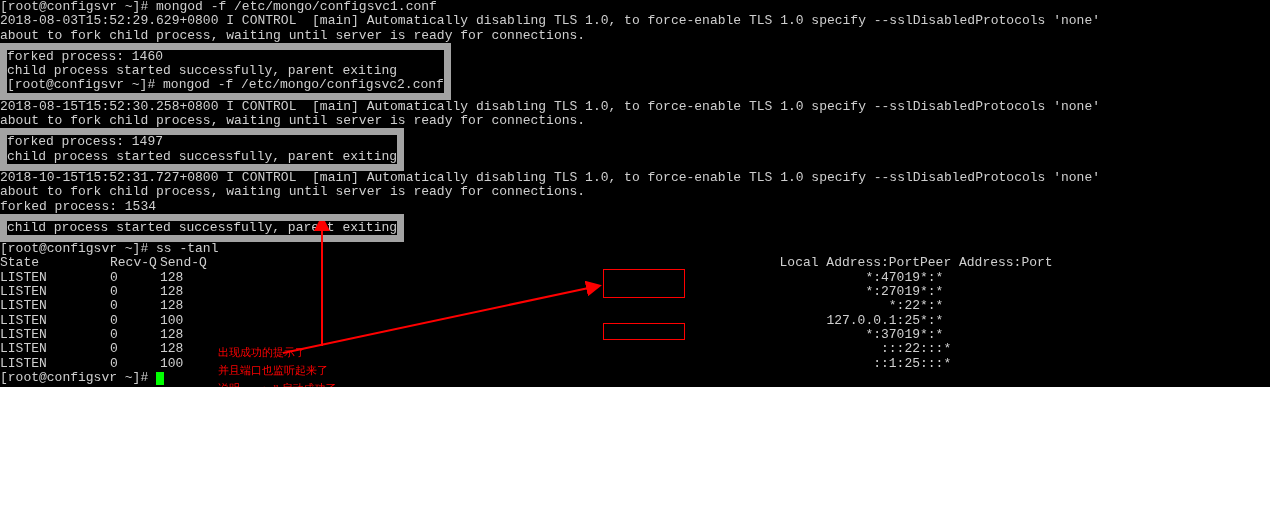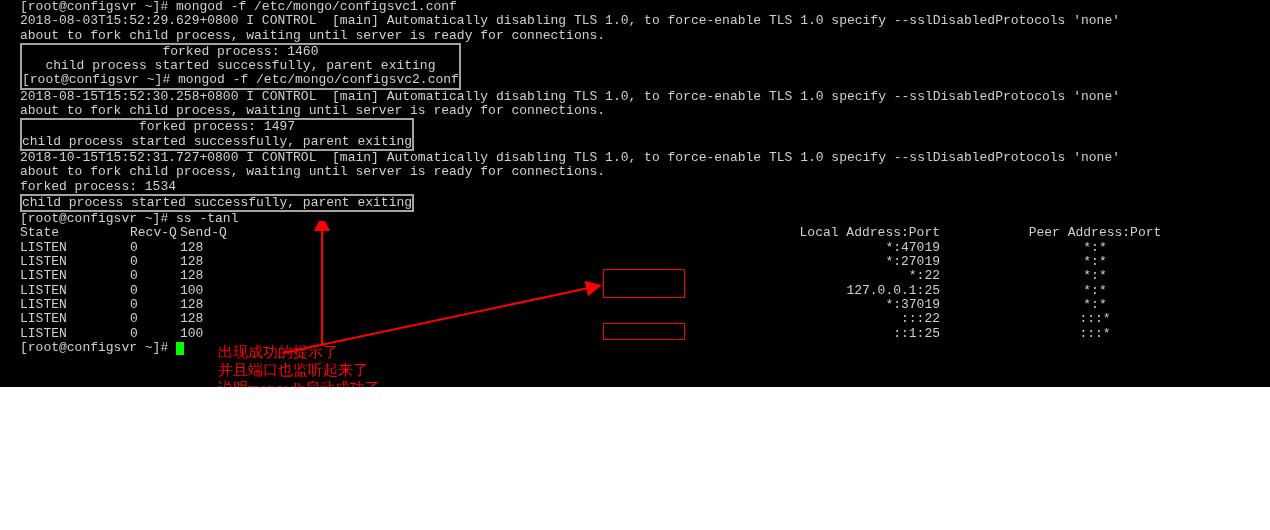"[root@configsvr ~]# mongod -f" .term { padding: 0 20px -> 0 0 }
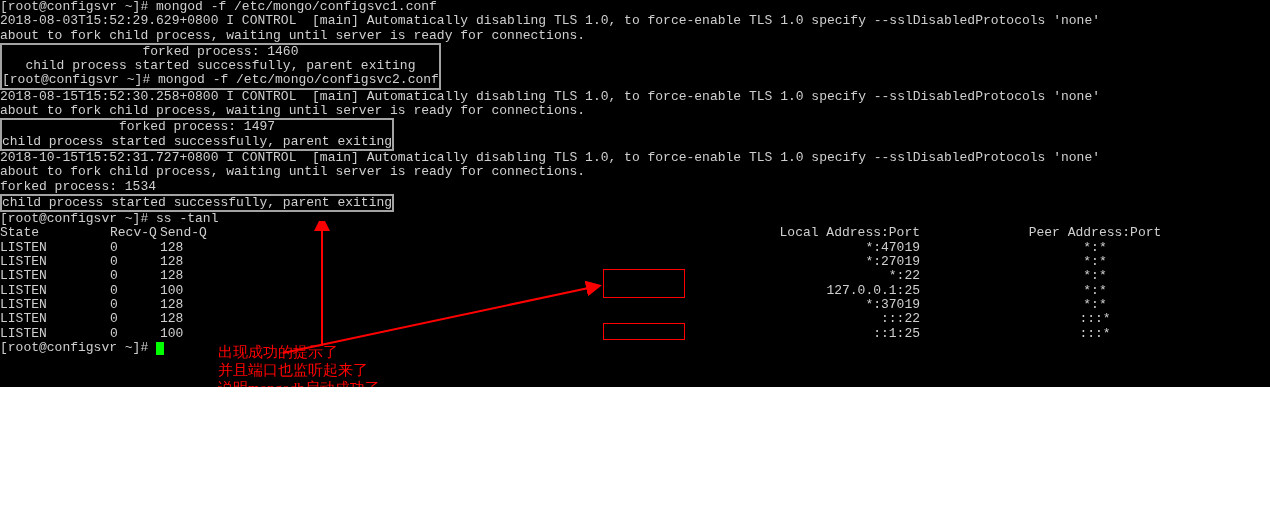"forked process: 1460" .redbox { border: 2px solid #a3a3a3 -> 7px solid #a3a3a3; text-align: center -> none }
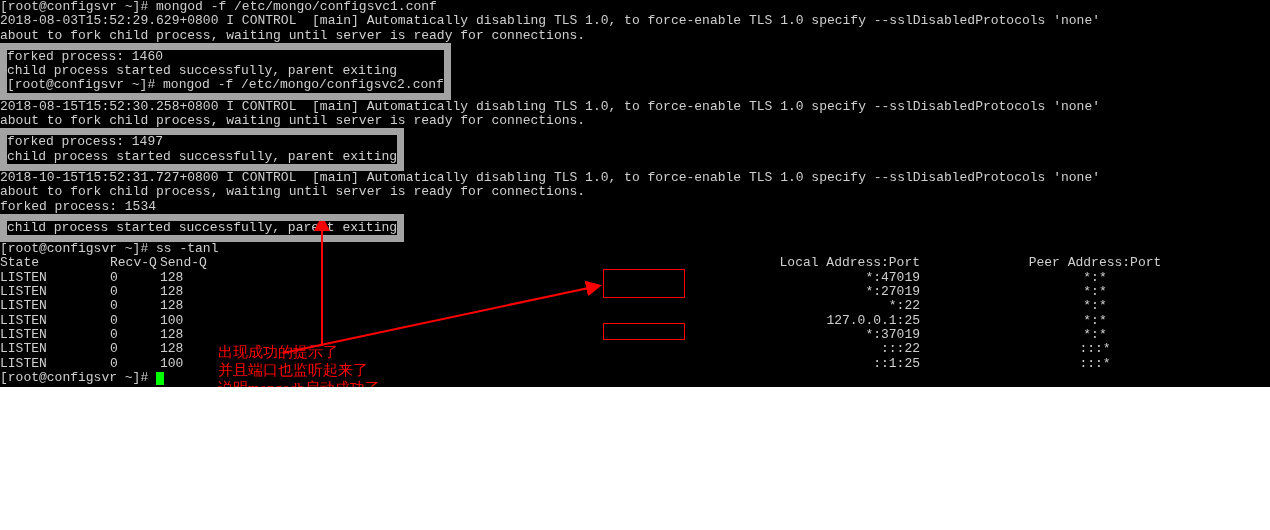"Peer Address:Port" .c-peer { text-align: center -> none }
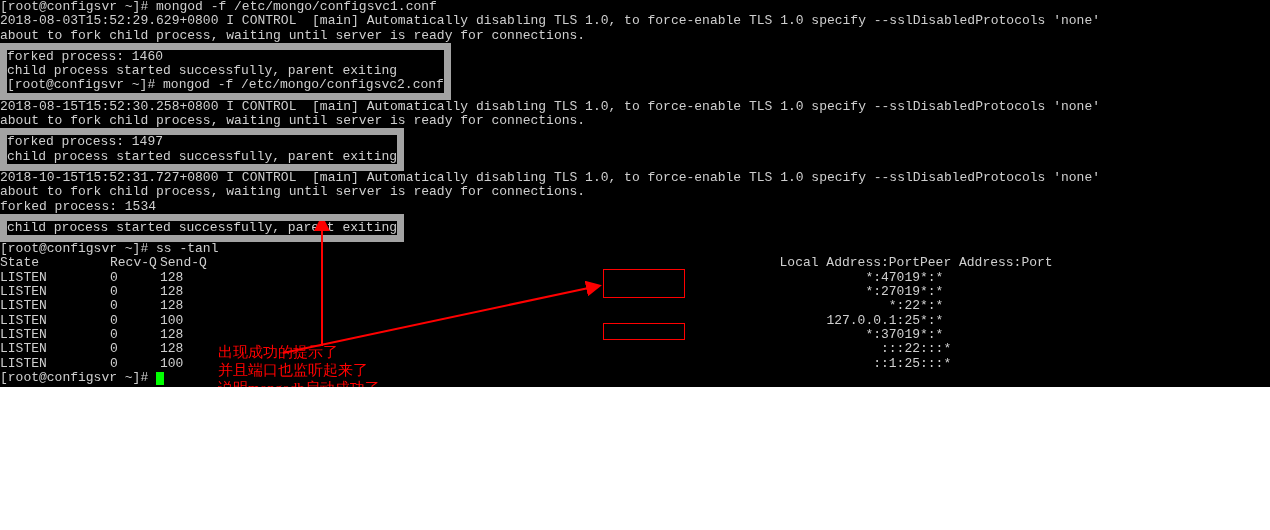"出现成功的提示了" .anno { font-size: 15px -> 11px }
